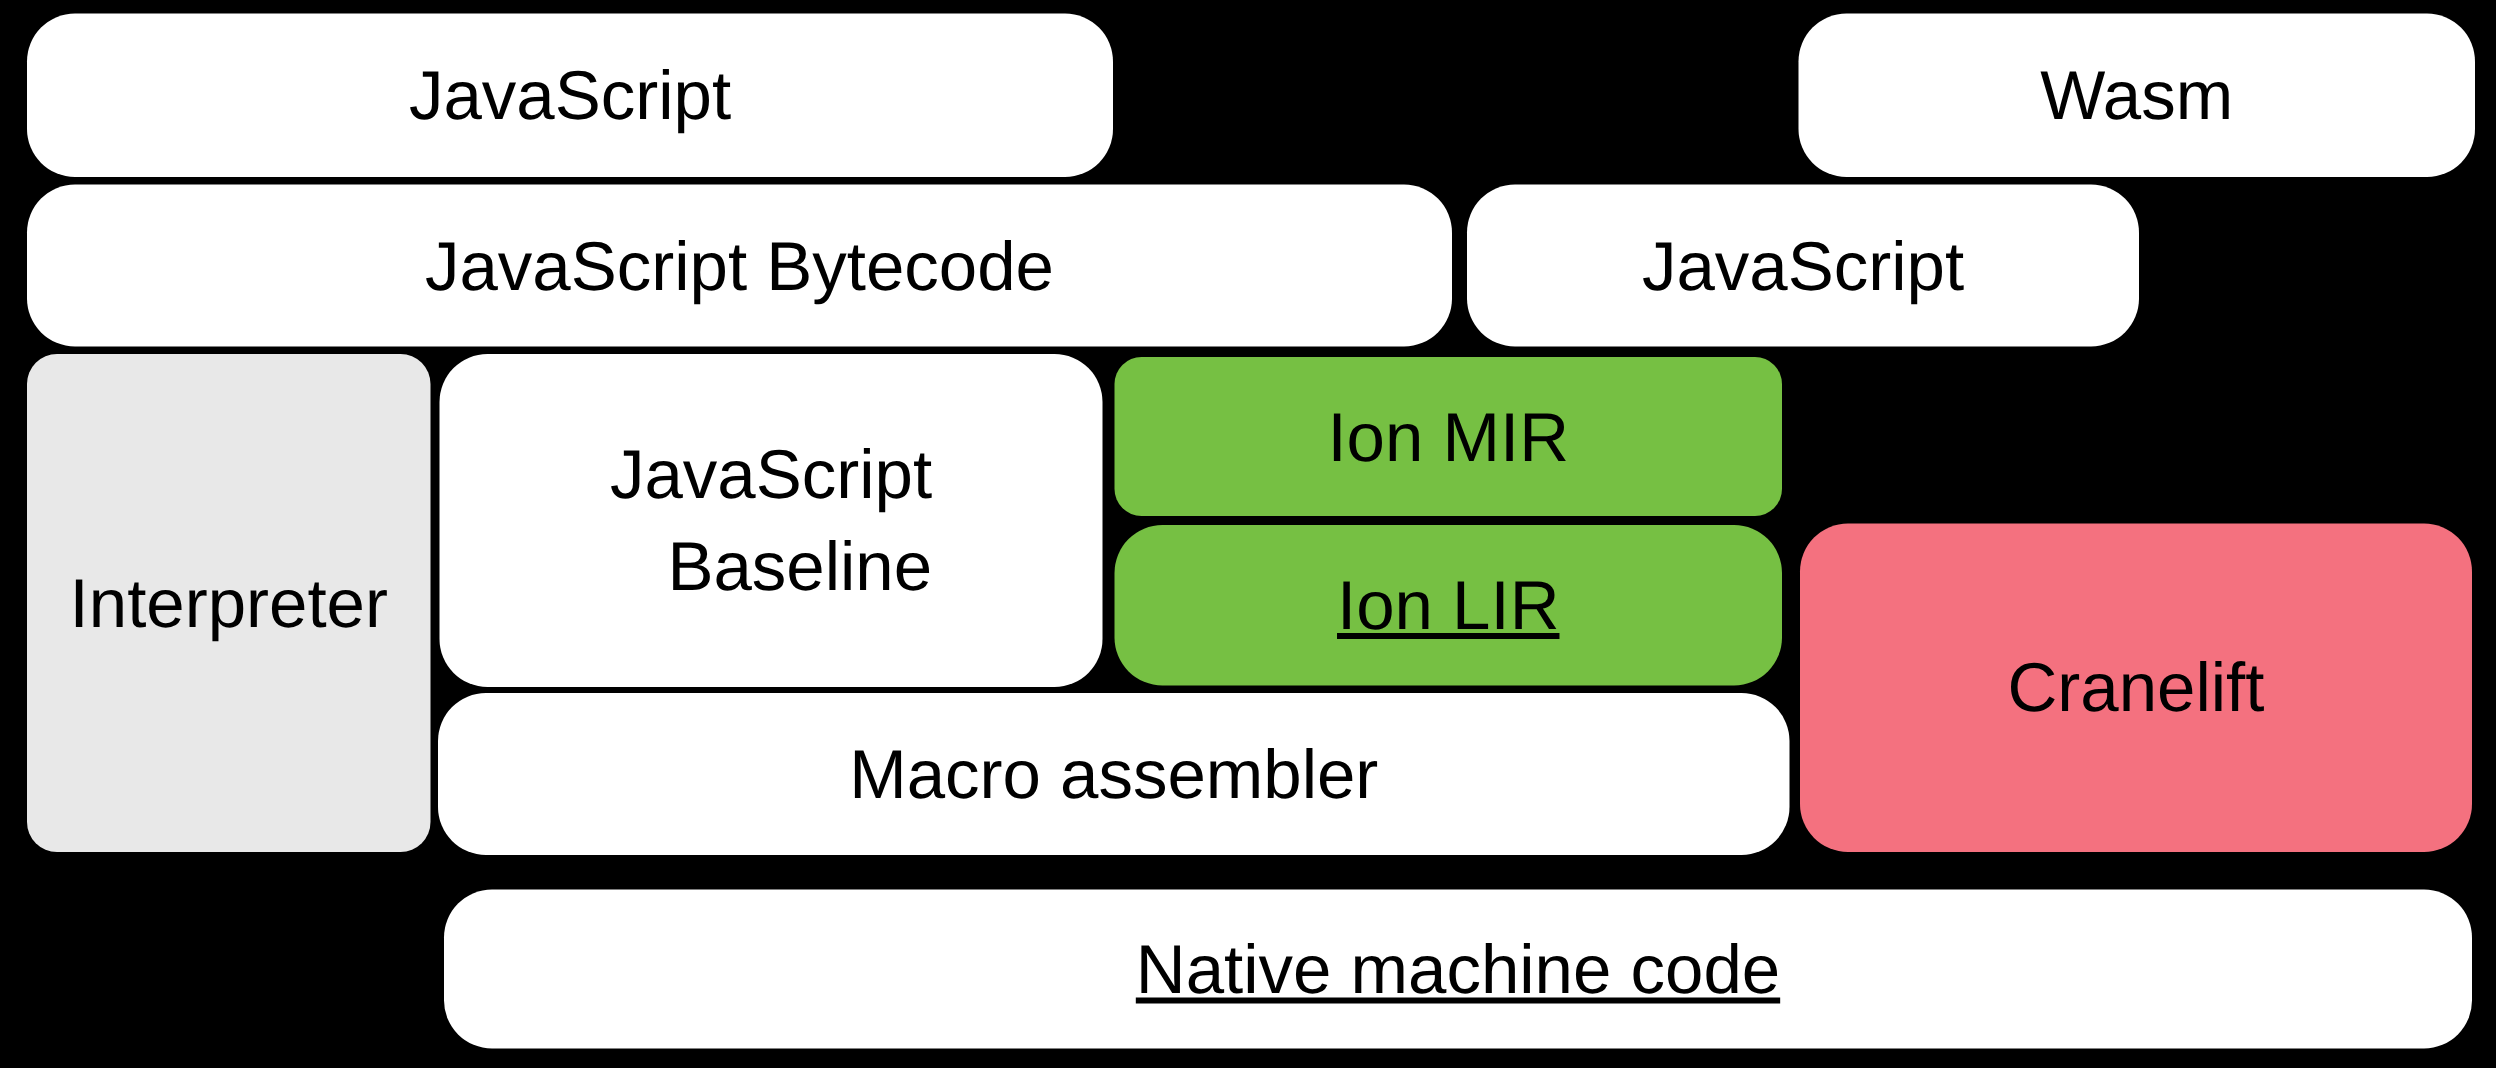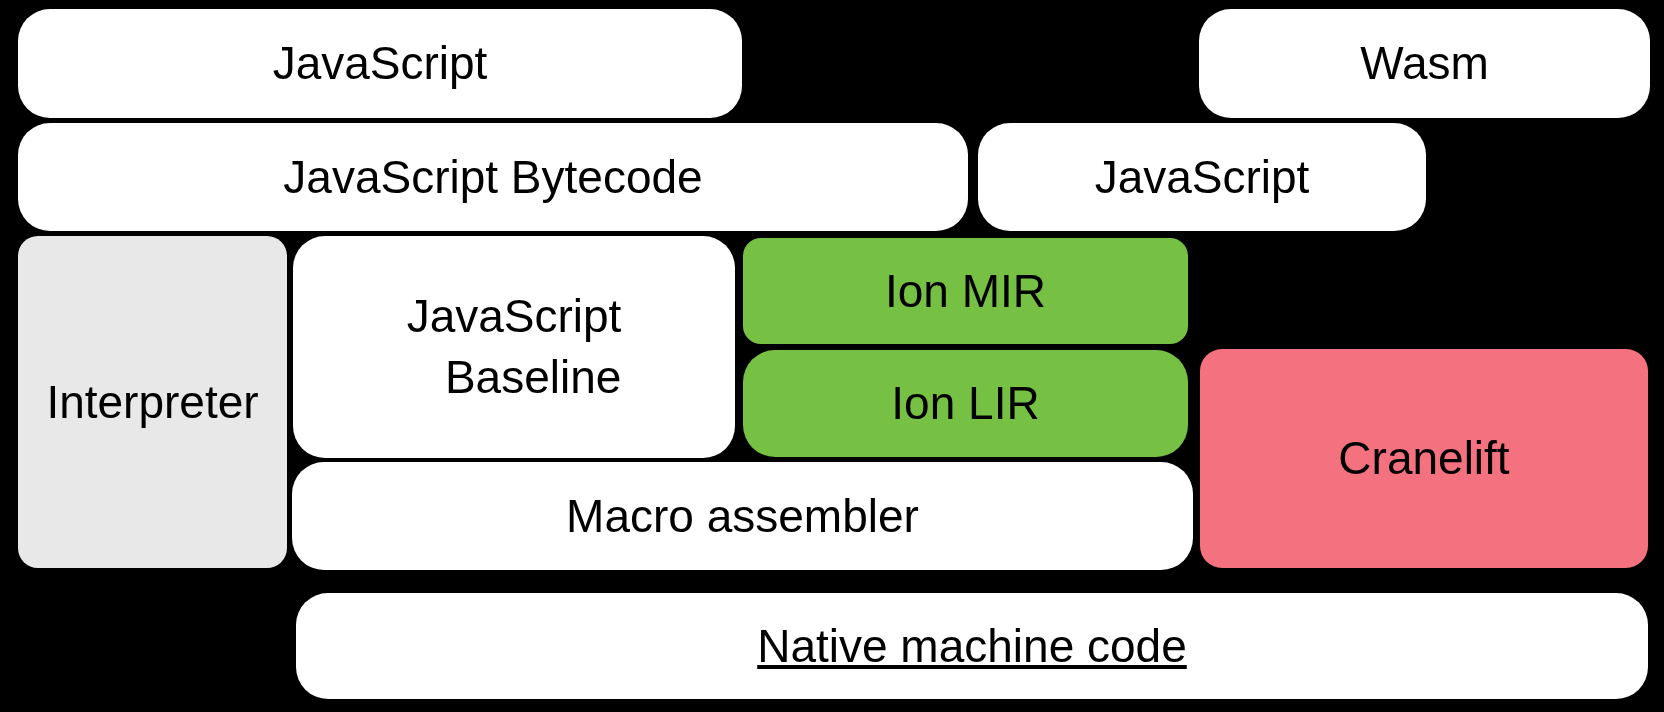"Ion LIR" #node-ion-lir { text-decoration: none -> underline }
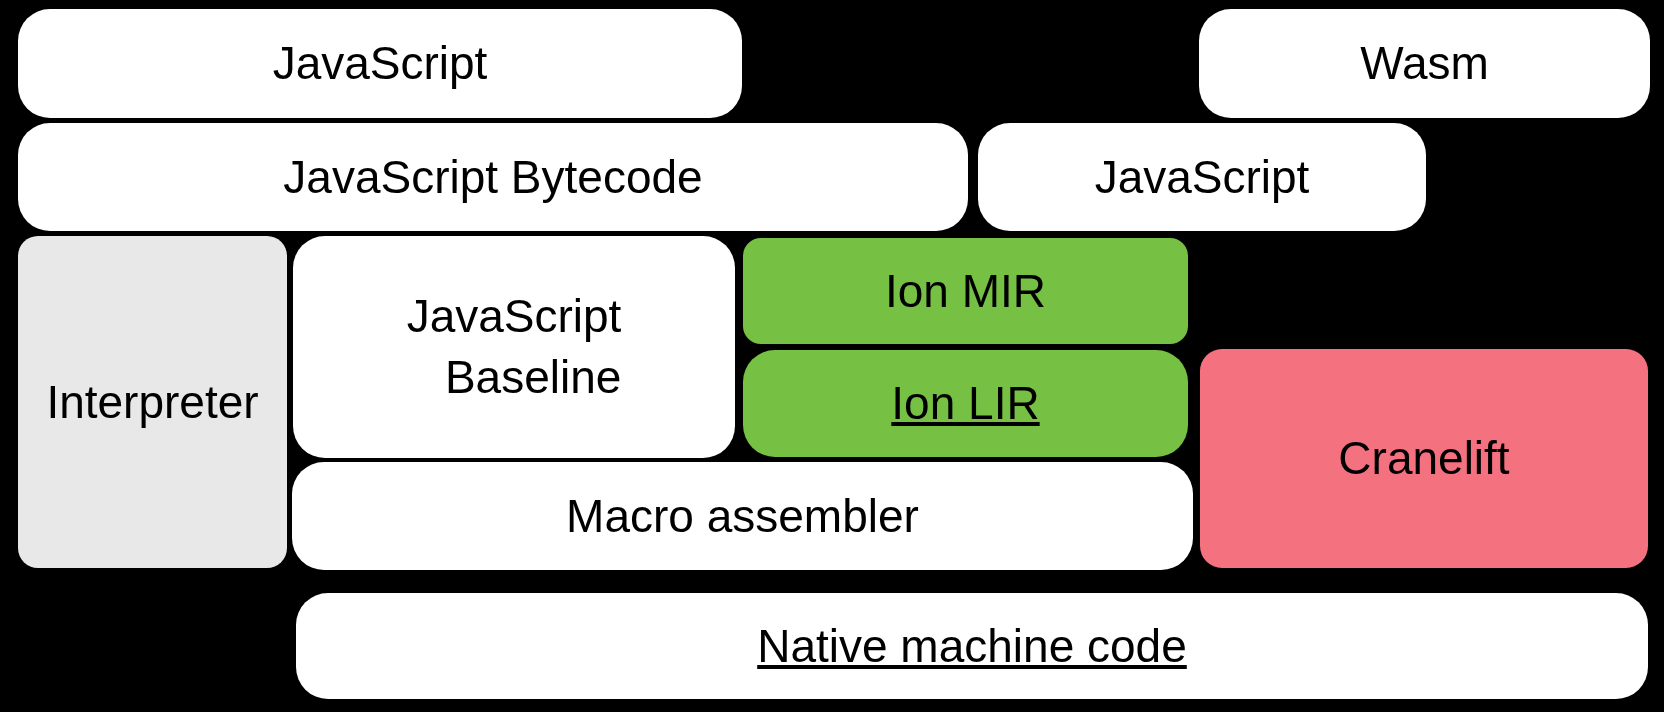"Cranelift" .pink { border-radius: 22px -> none }
